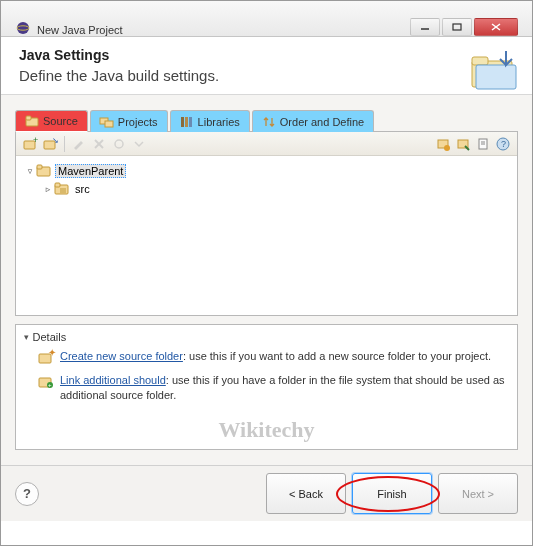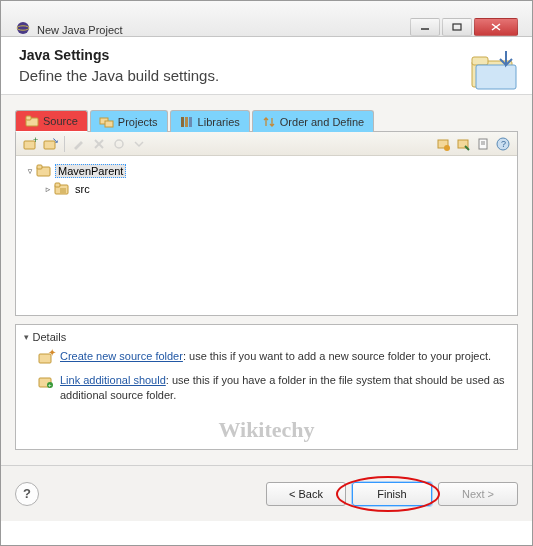"< Back" .btn { height: 24px -> 41px }
